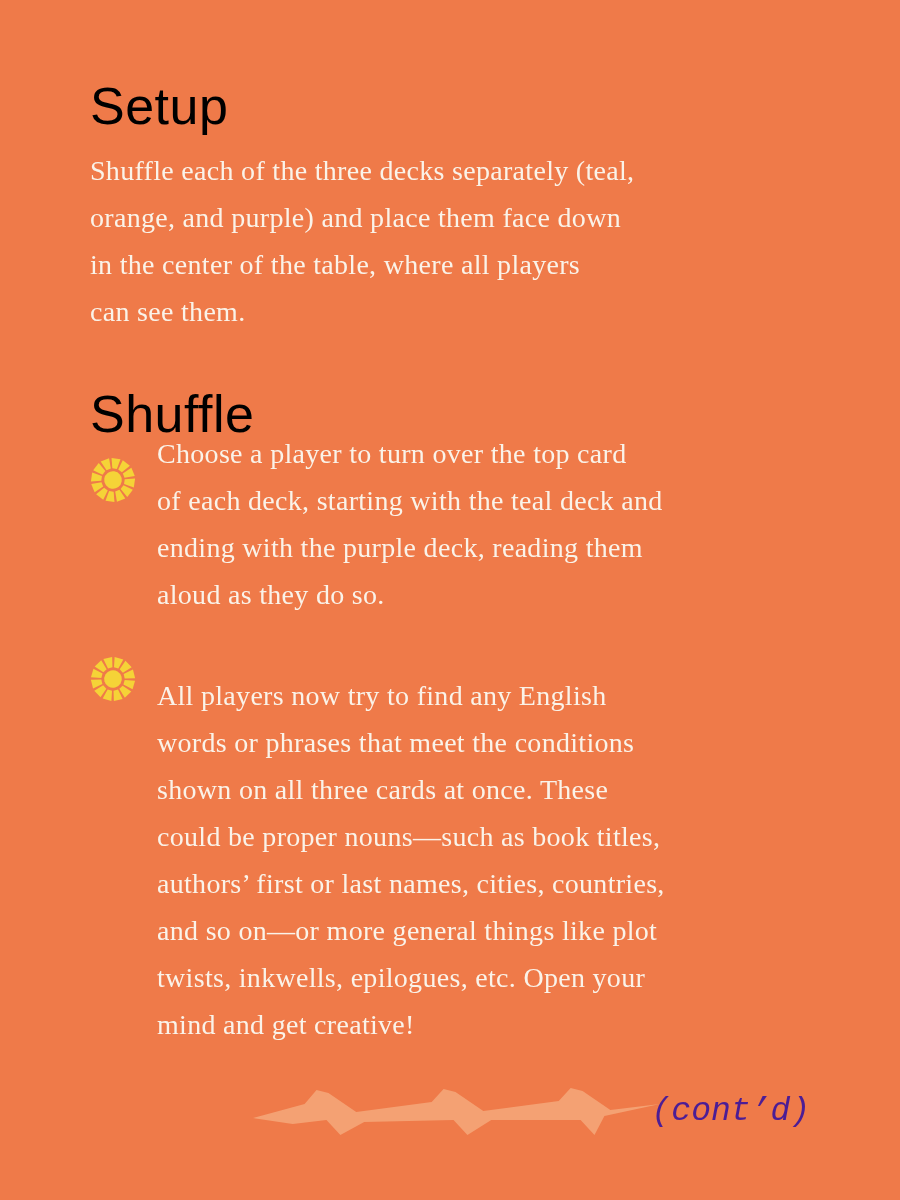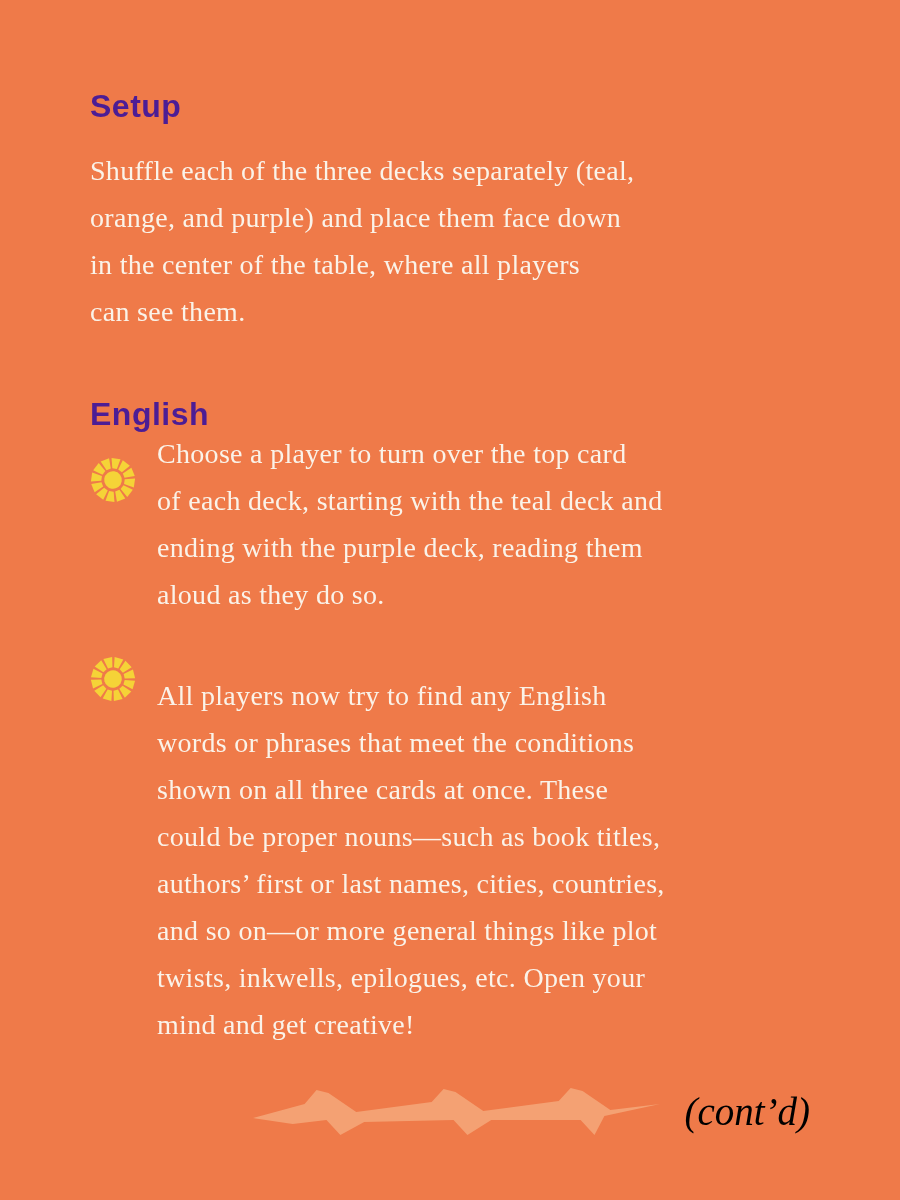"Setup" .heading { color: #4c1d95 -> #000000; font-size: 32px -> 52px; font-weight: bold -> normal }
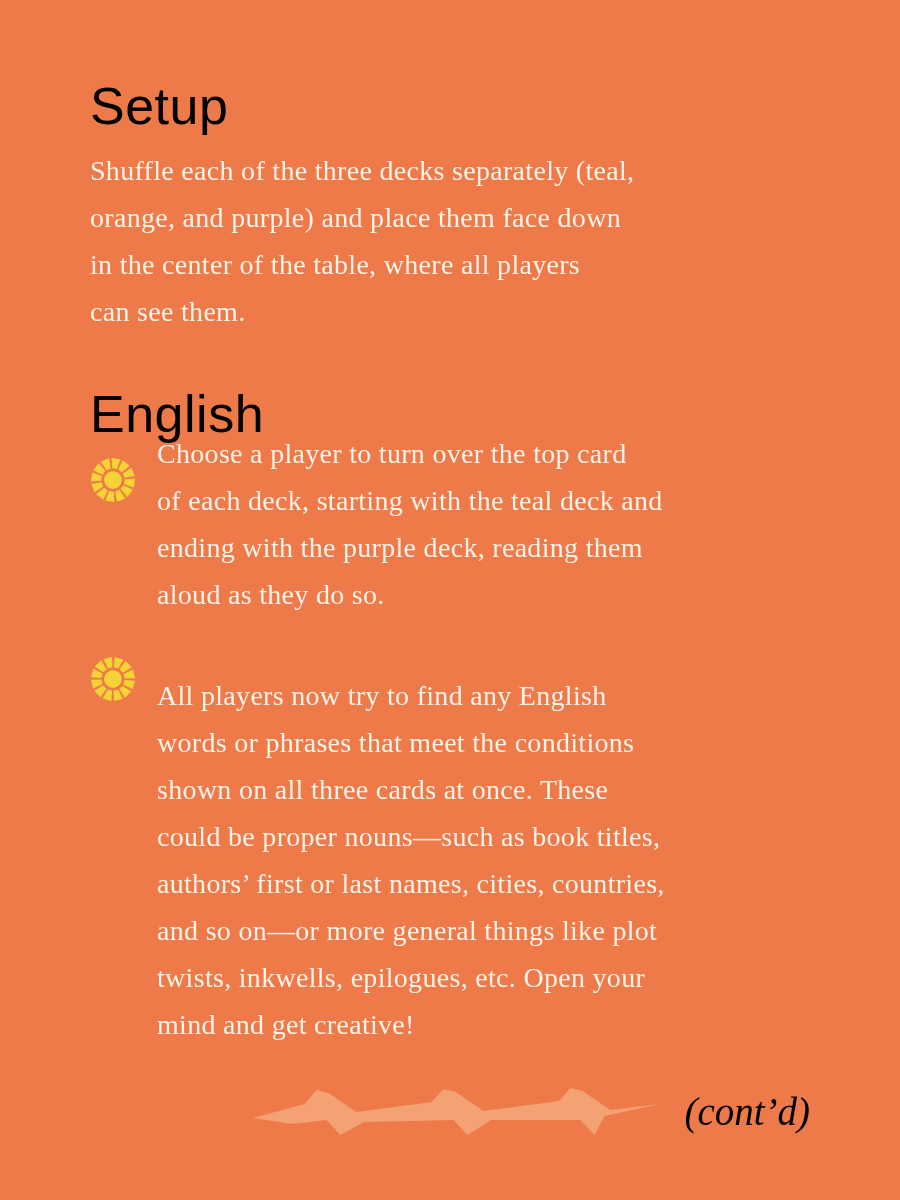"English" h1.heading { text: English -> Shuffle }
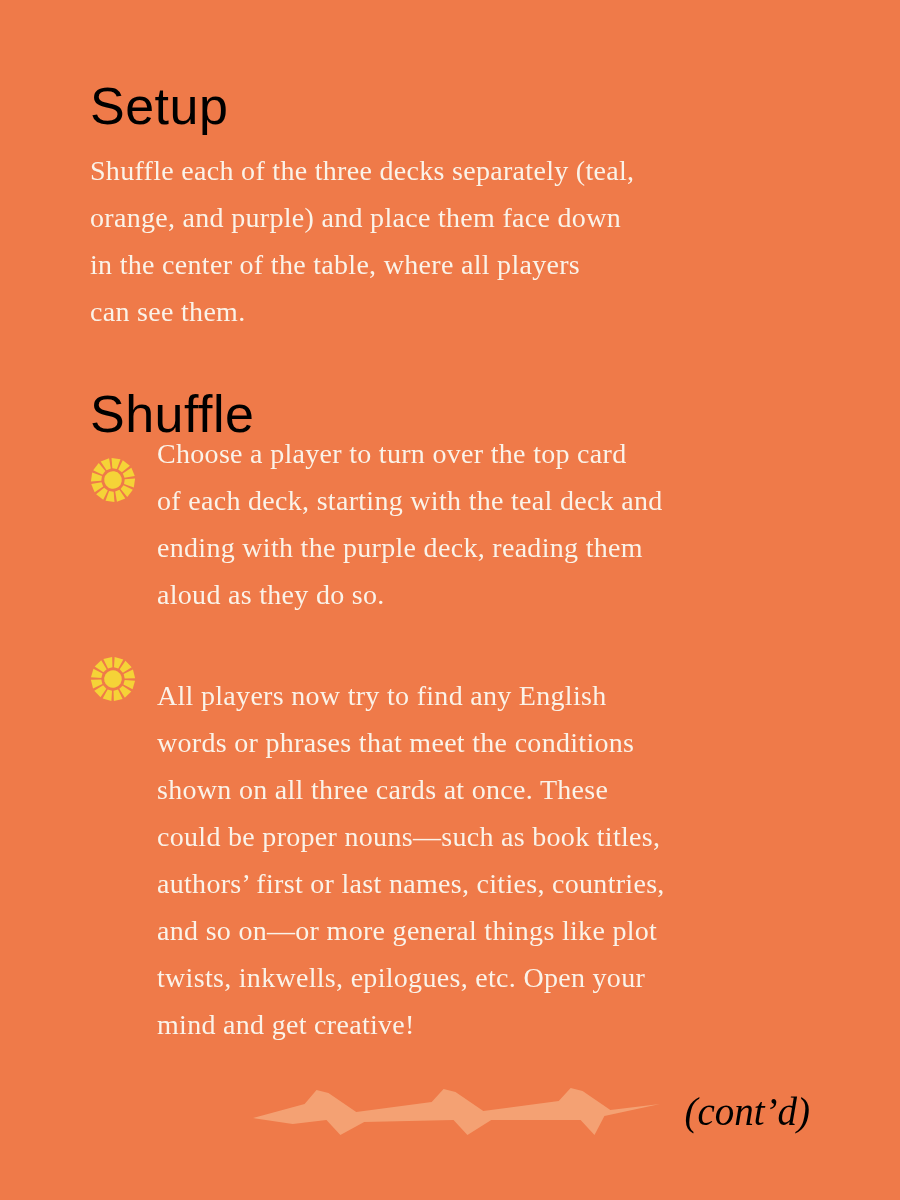"(cont’d)" .contd { color: #000000 -> #4c1d95; font-family: Liberation Serif, serif -> Liberation Mono, monospace; font-size: 39px -> 33px }
